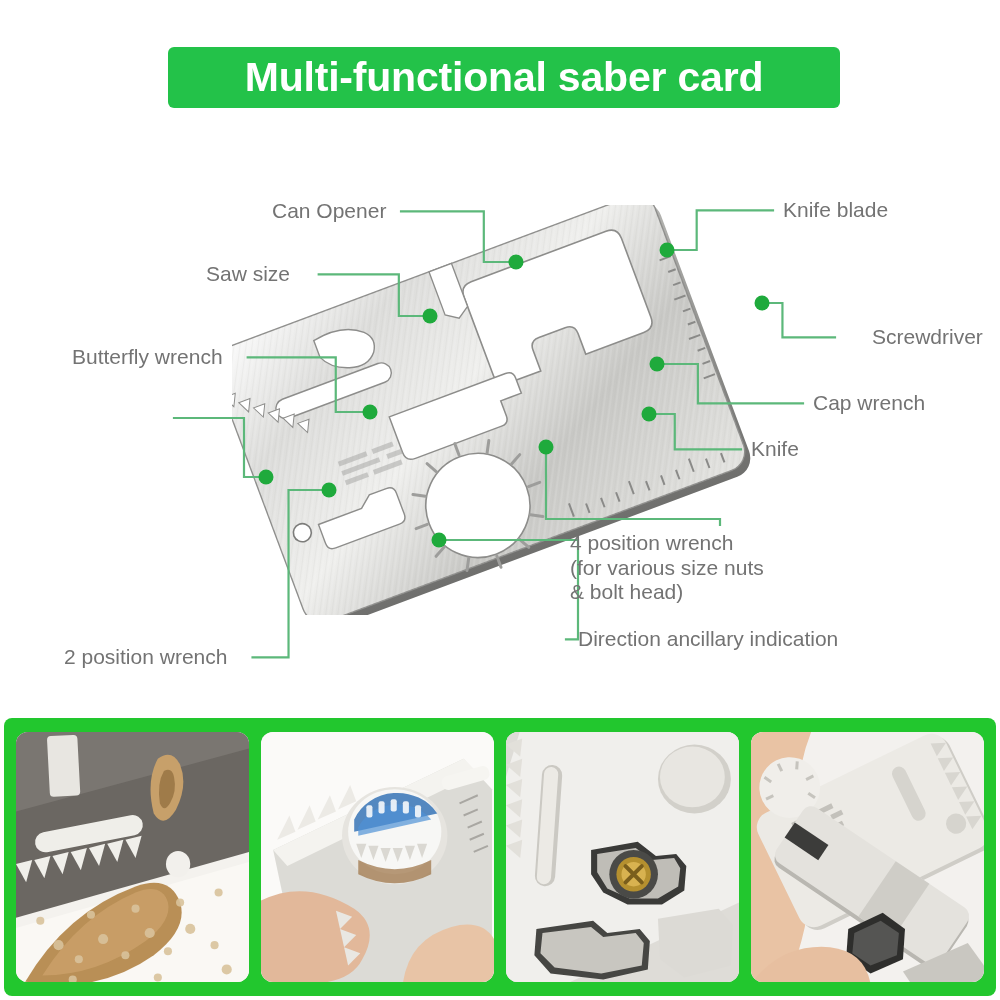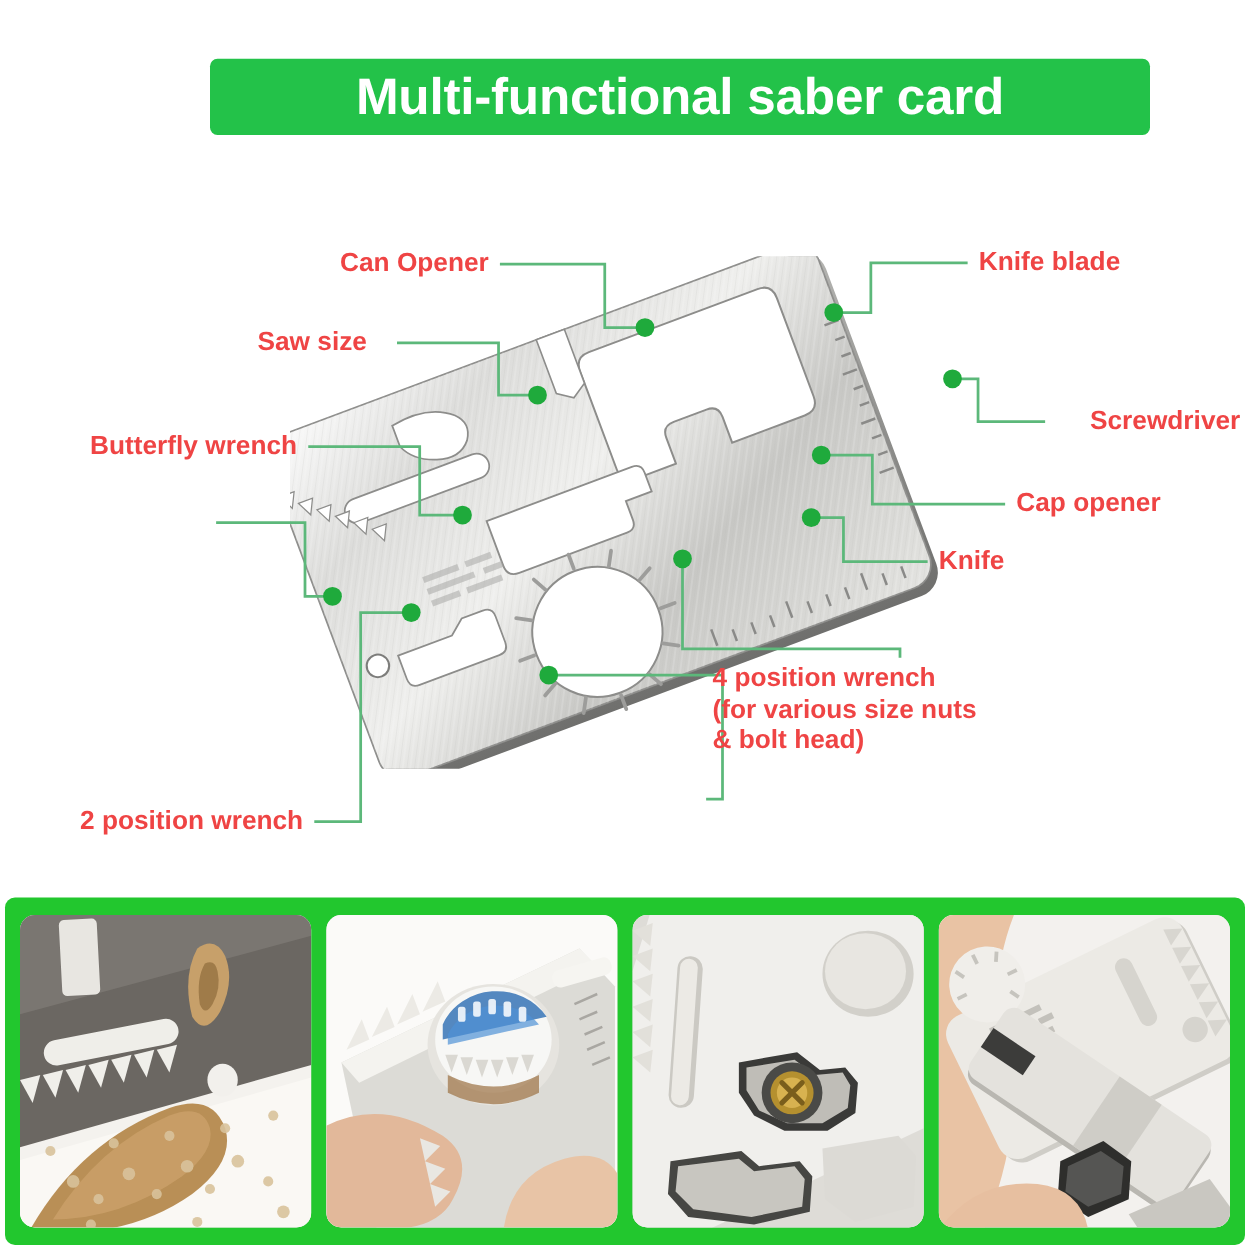"Multi-functional saber card" #title-banner { width: 752px -> 672px }
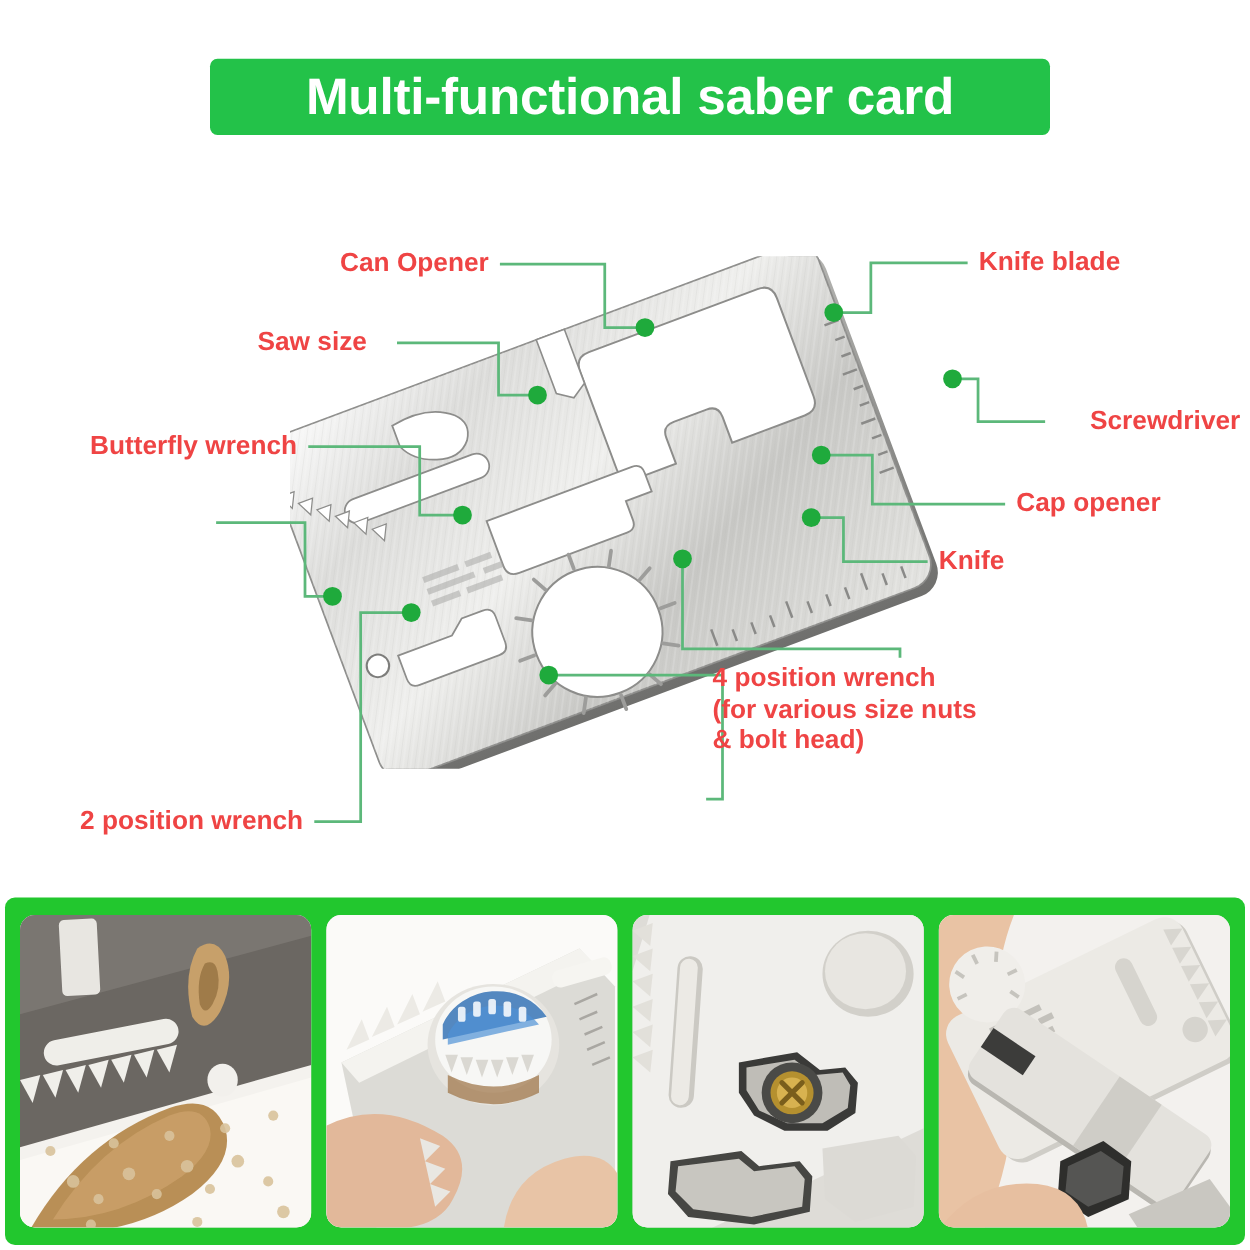"Can Opener" .callout { color: #ef4444 -> #737373; font-weight: bold -> normal }
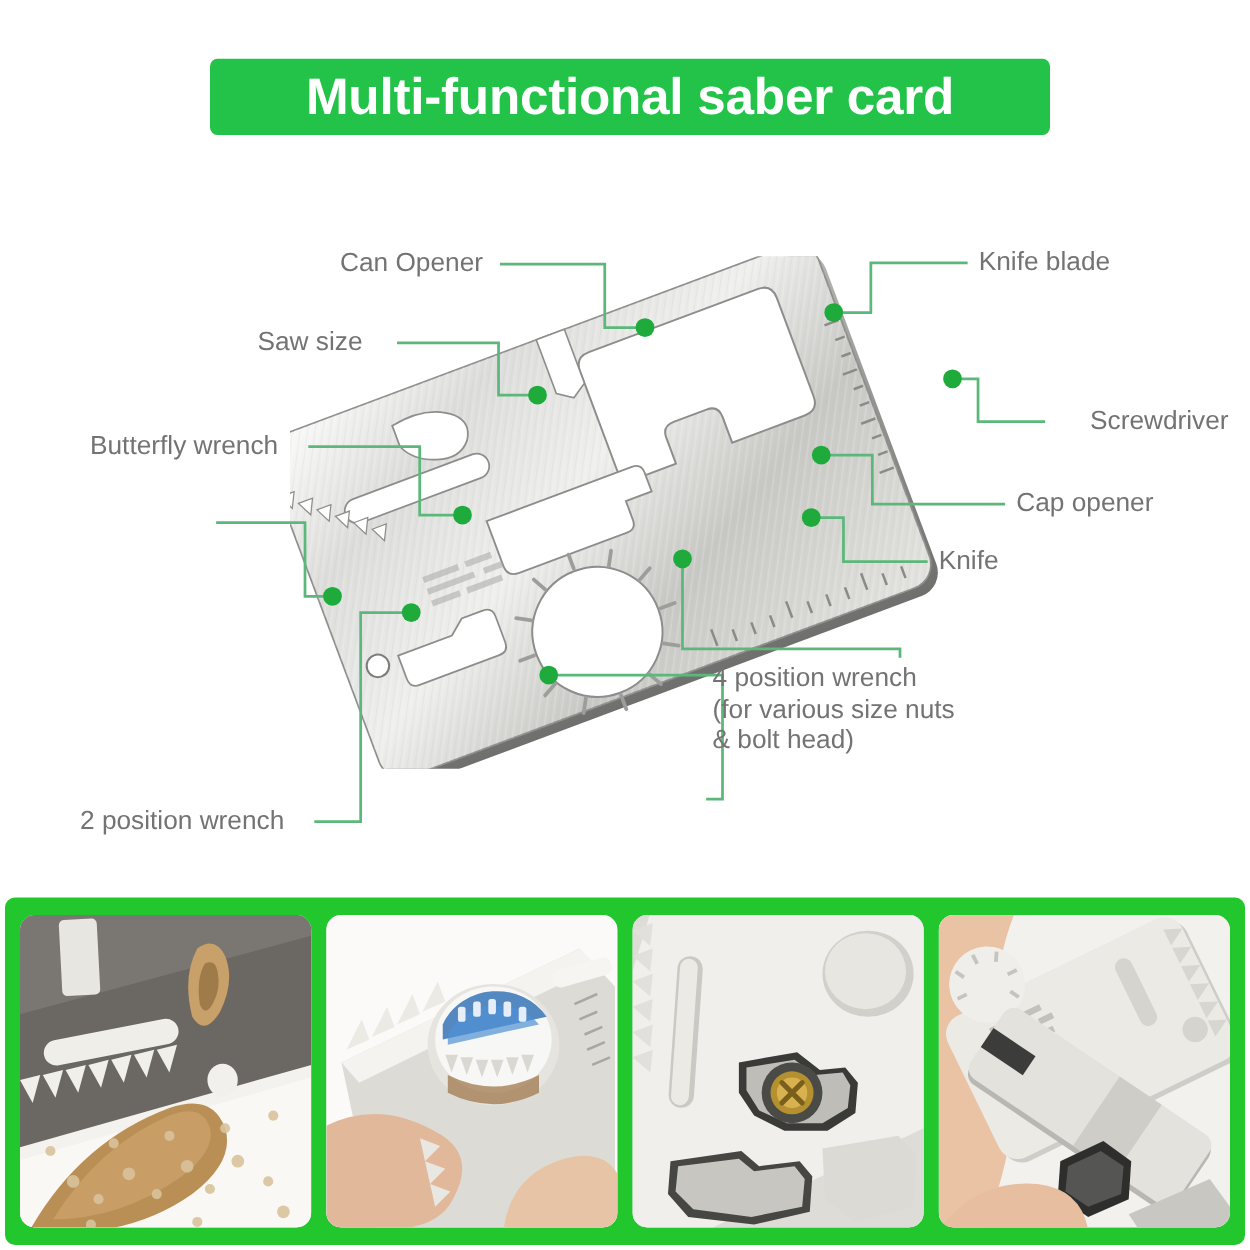"Cap opener" div.callout { text: opener -> wrench }
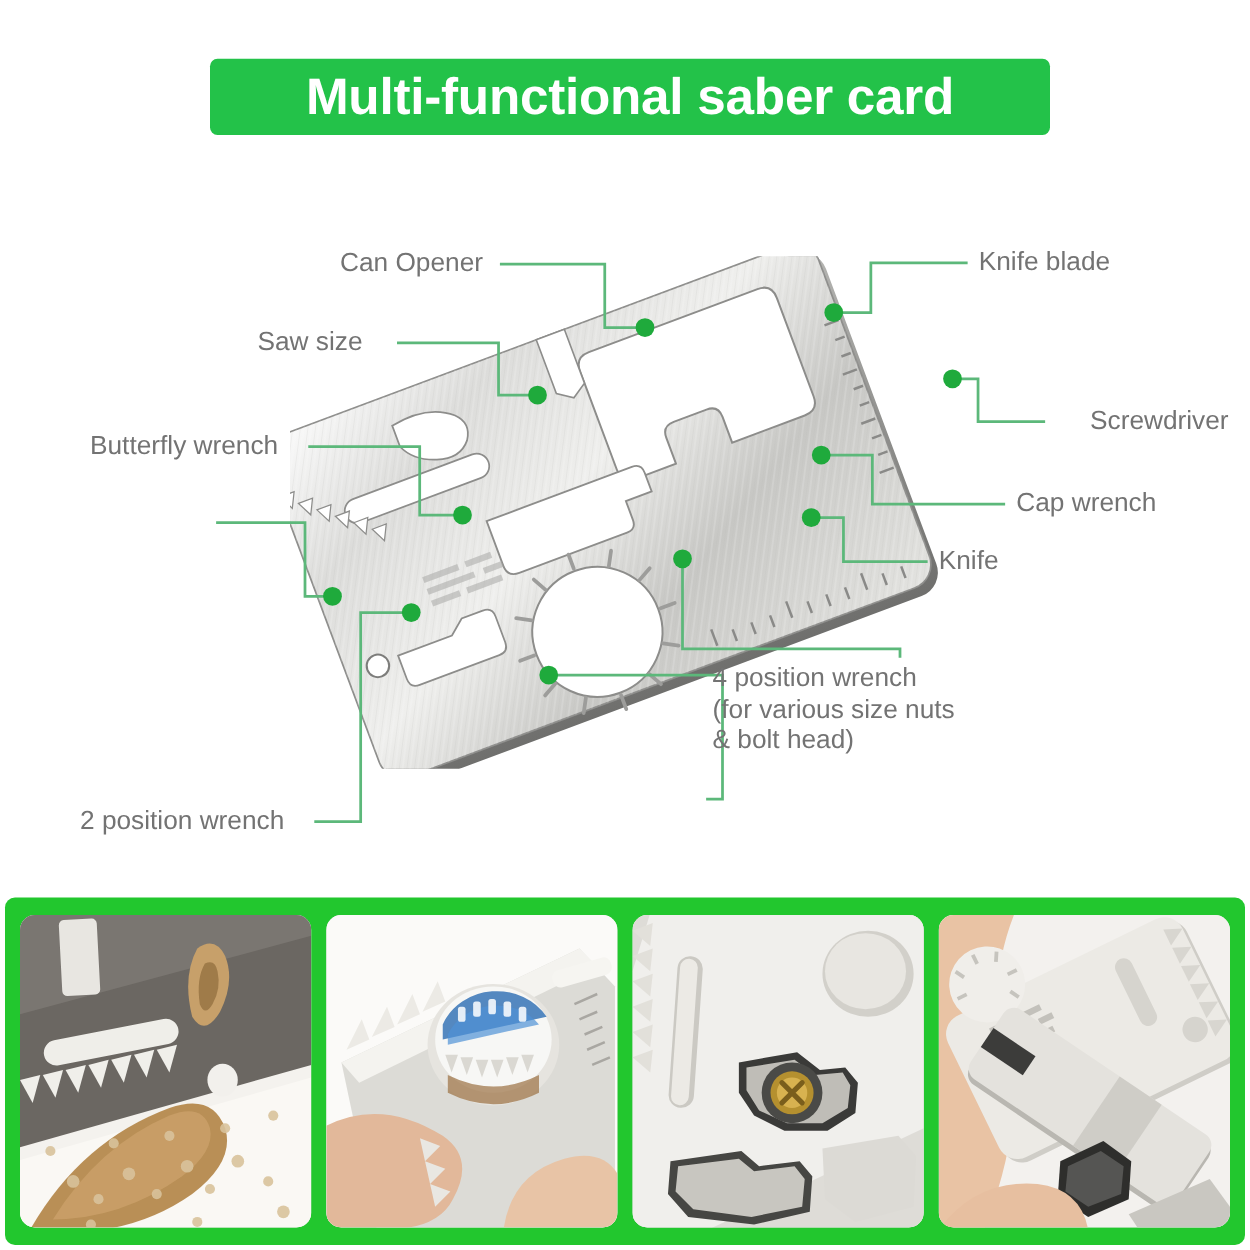"Direction ancillary indication" div.callout { html: none -> <div>Direction ancillary indication</div> }
